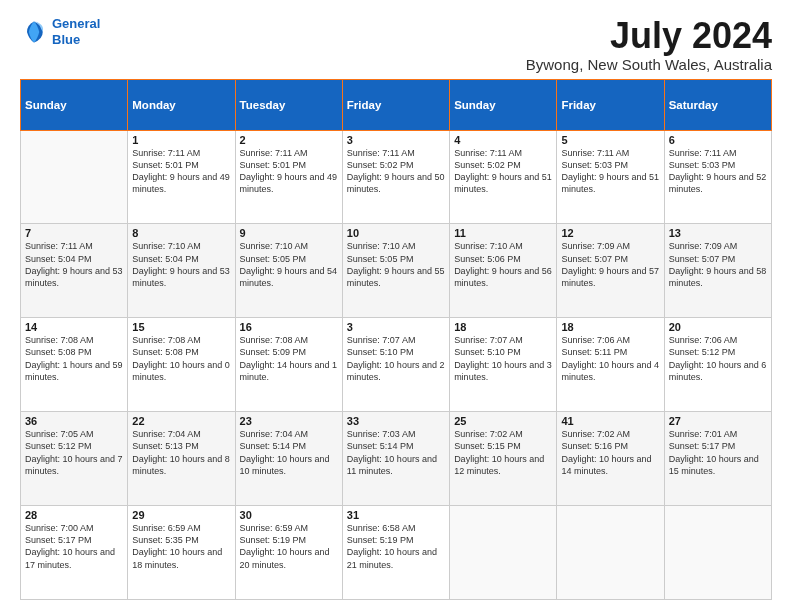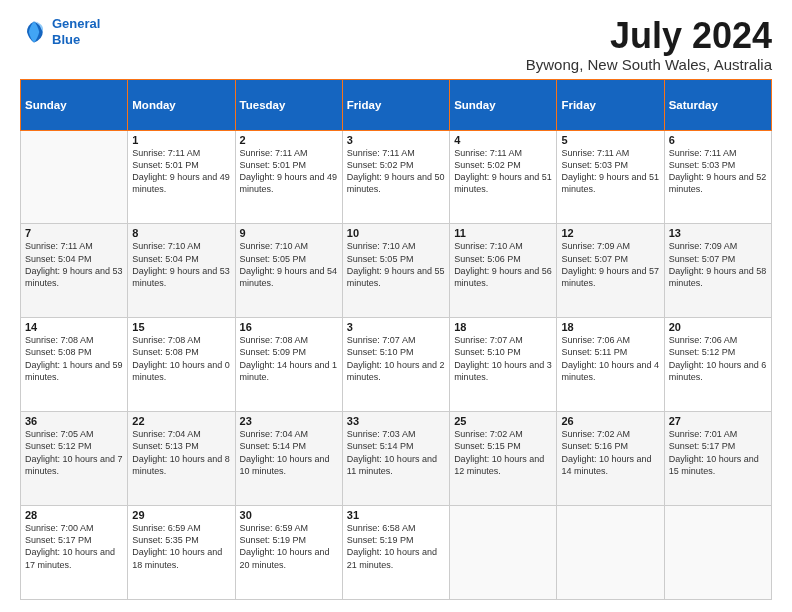"26" span.day-number { text: 26 -> 41 }
